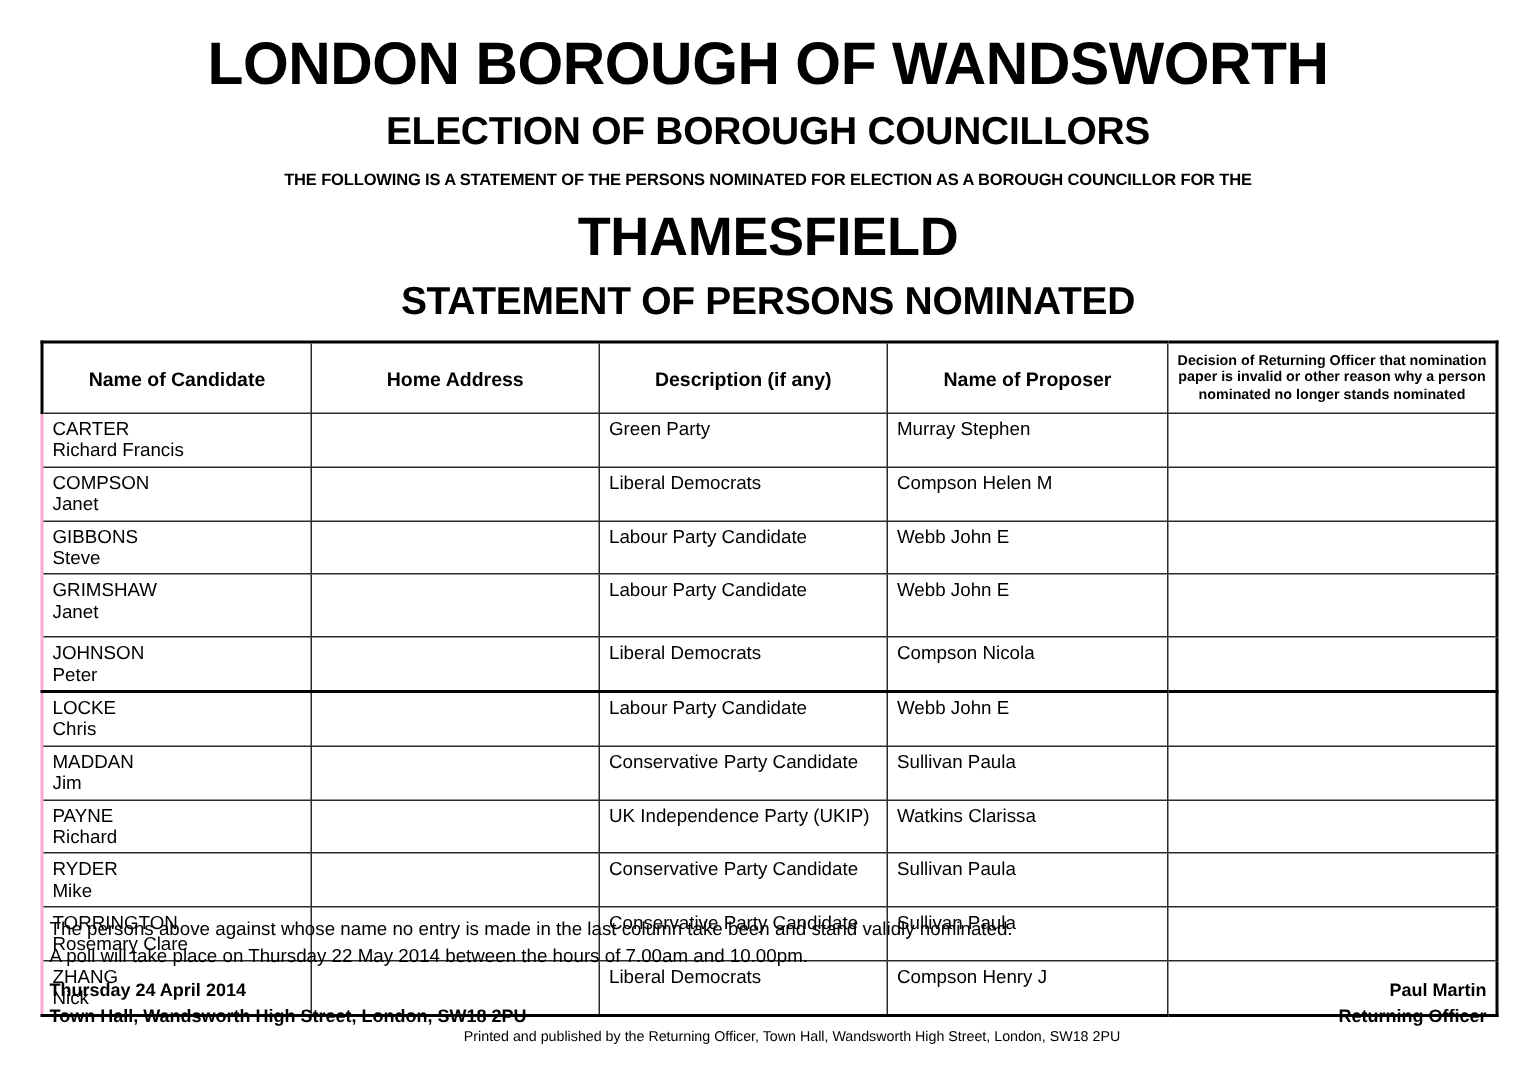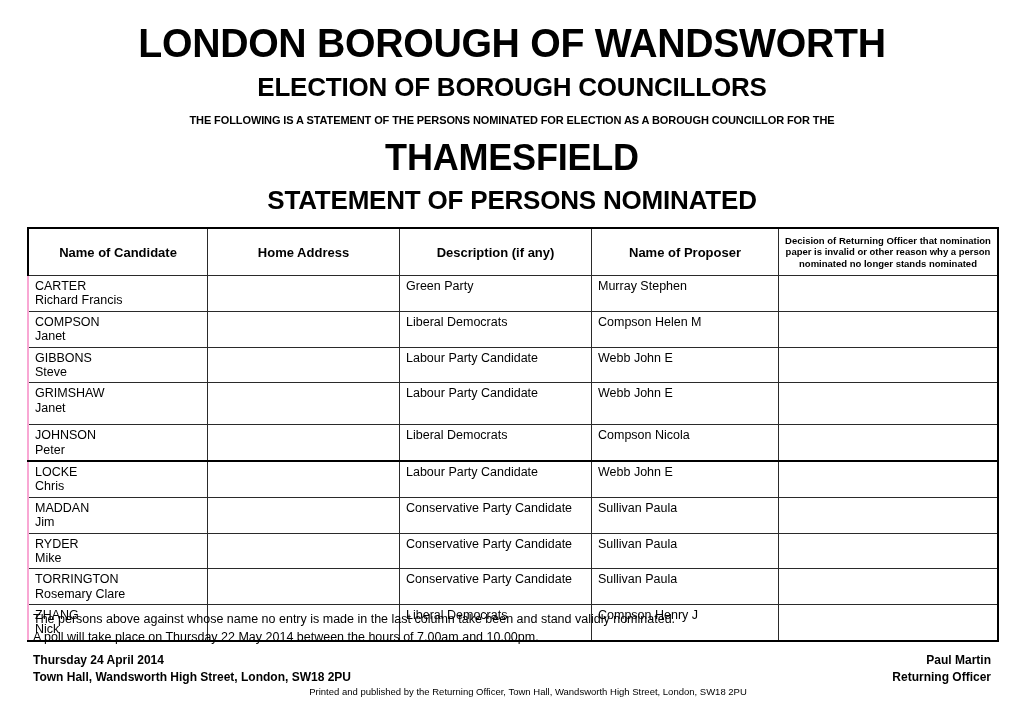"PAYNE" tr.row-std { html: none -> <tr> <td> <span>PAYNE</span> <span>Richard</span> </td> <td></td> <td>UK Independence Party (UKIP)</td> <td>Watkins Clarissa</td> <td></td> </tr> }
